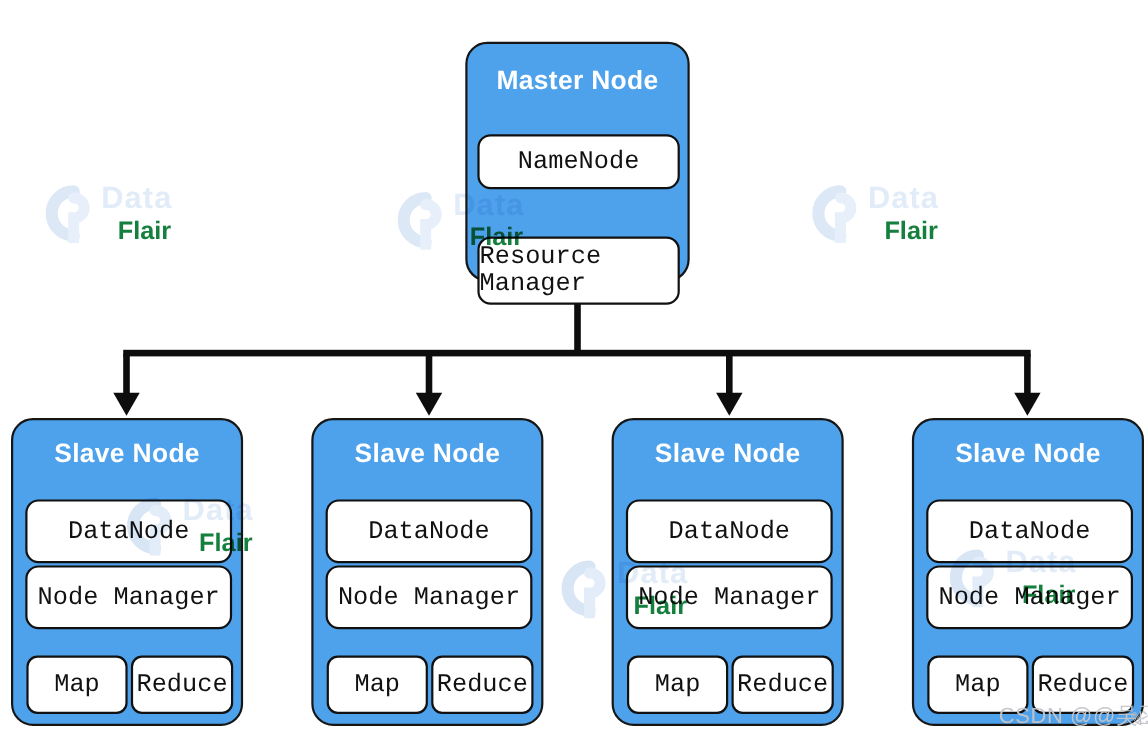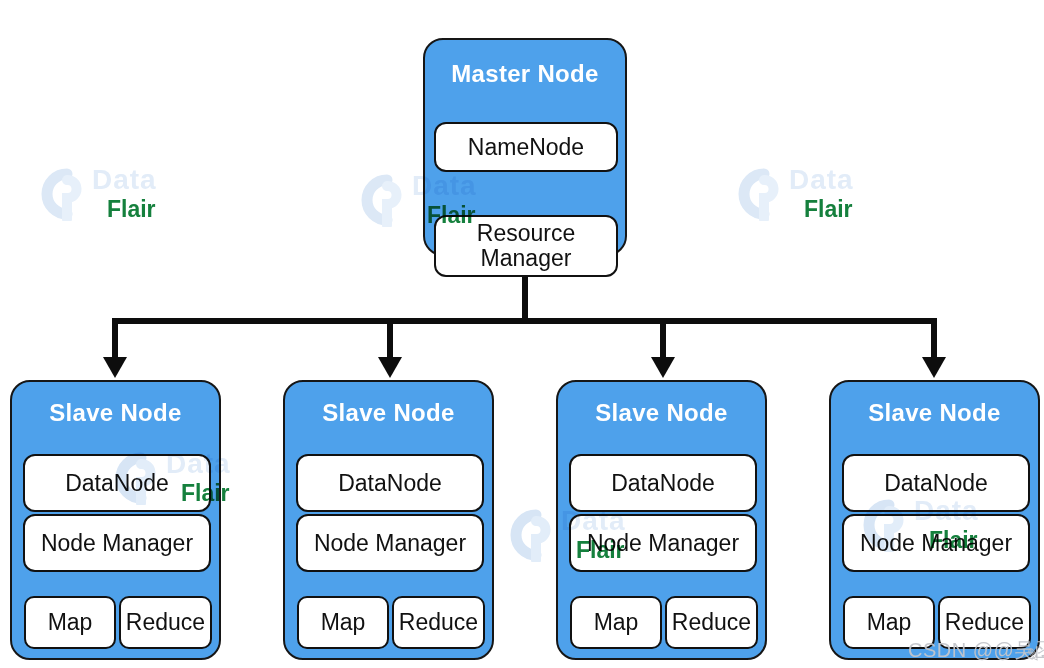"NameNode" .inner-box { font-family: none -> Liberation Mono, monospace; text-align: center -> none }
